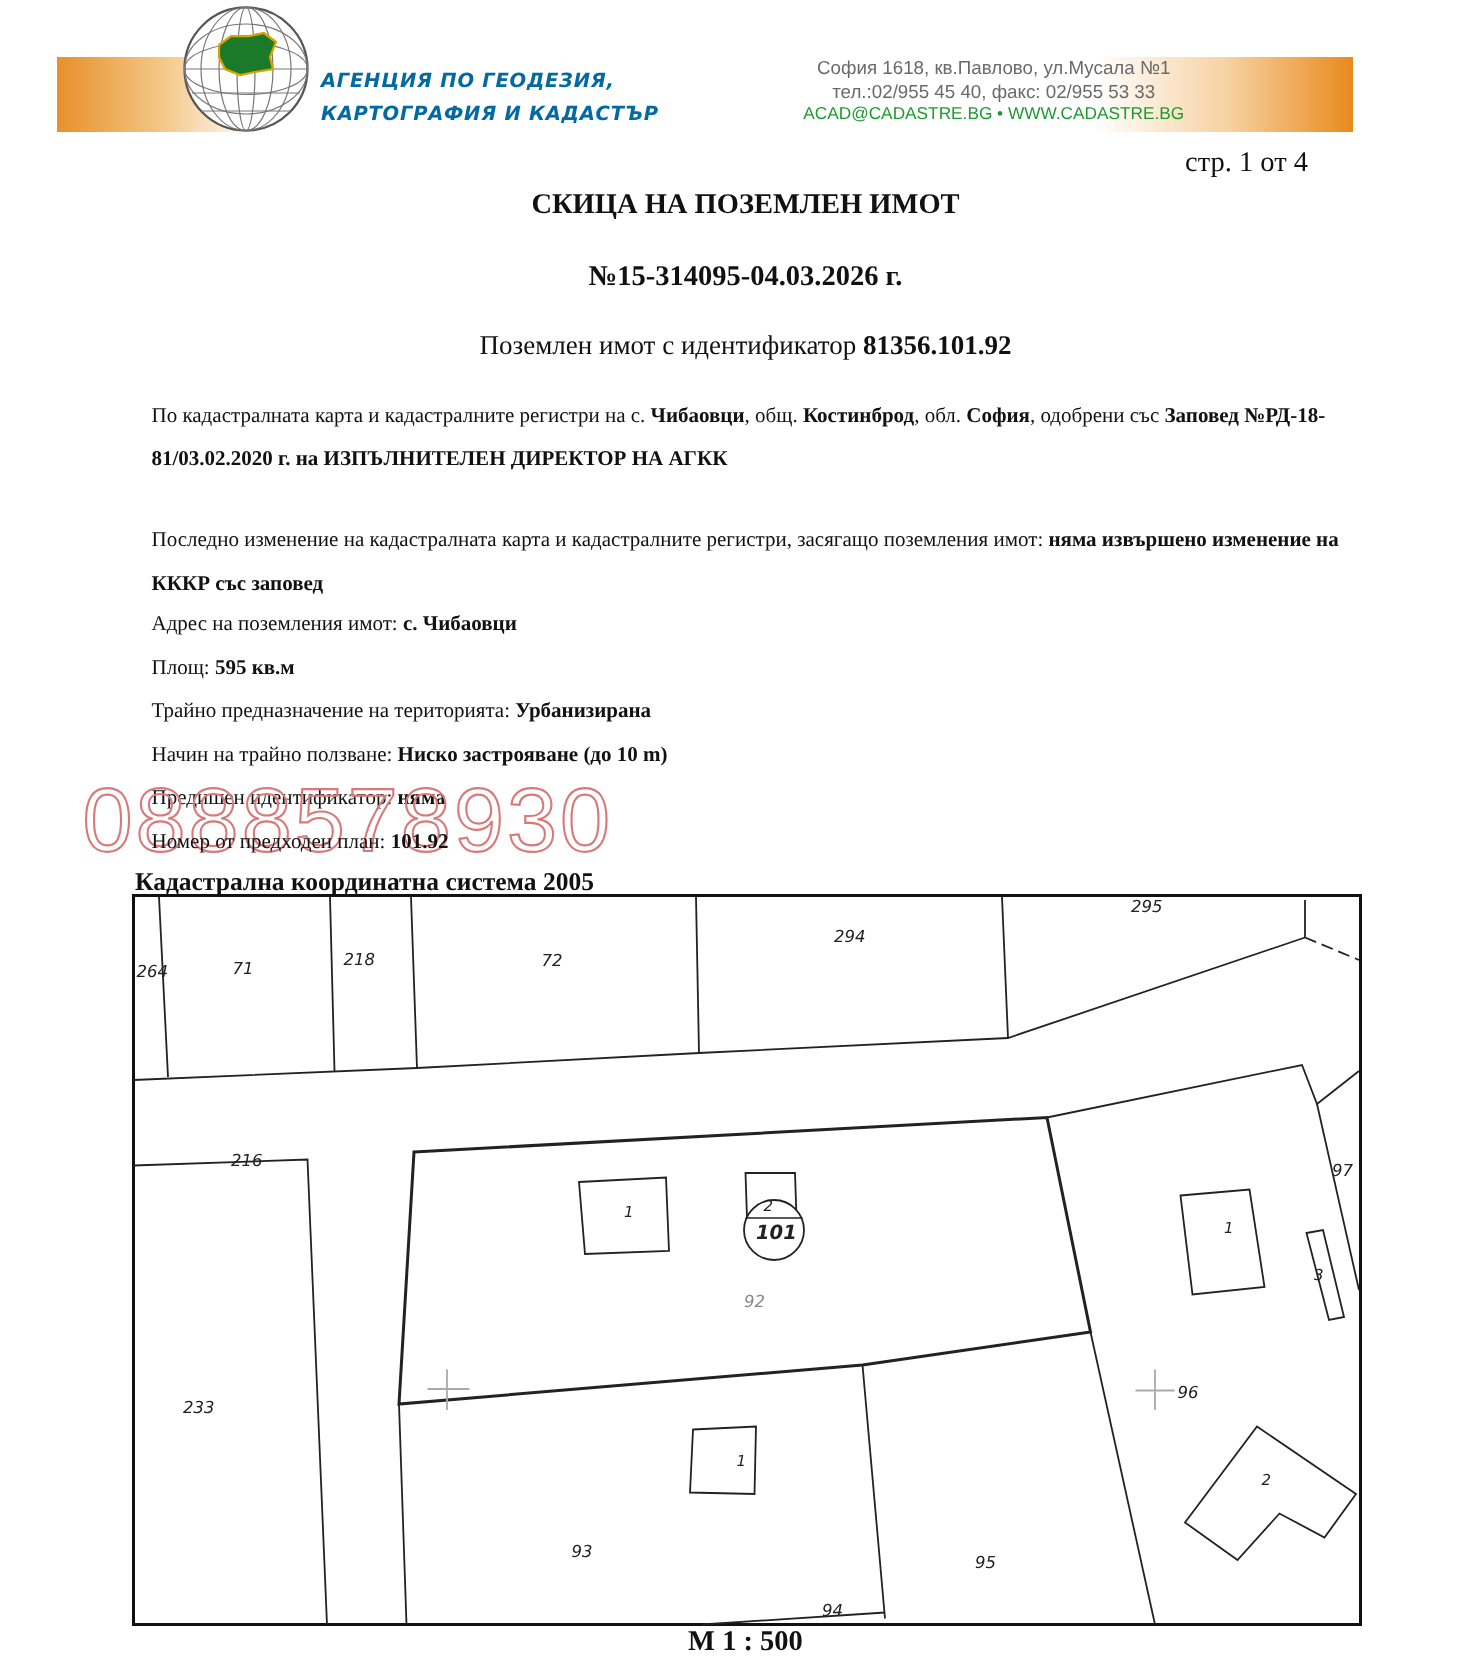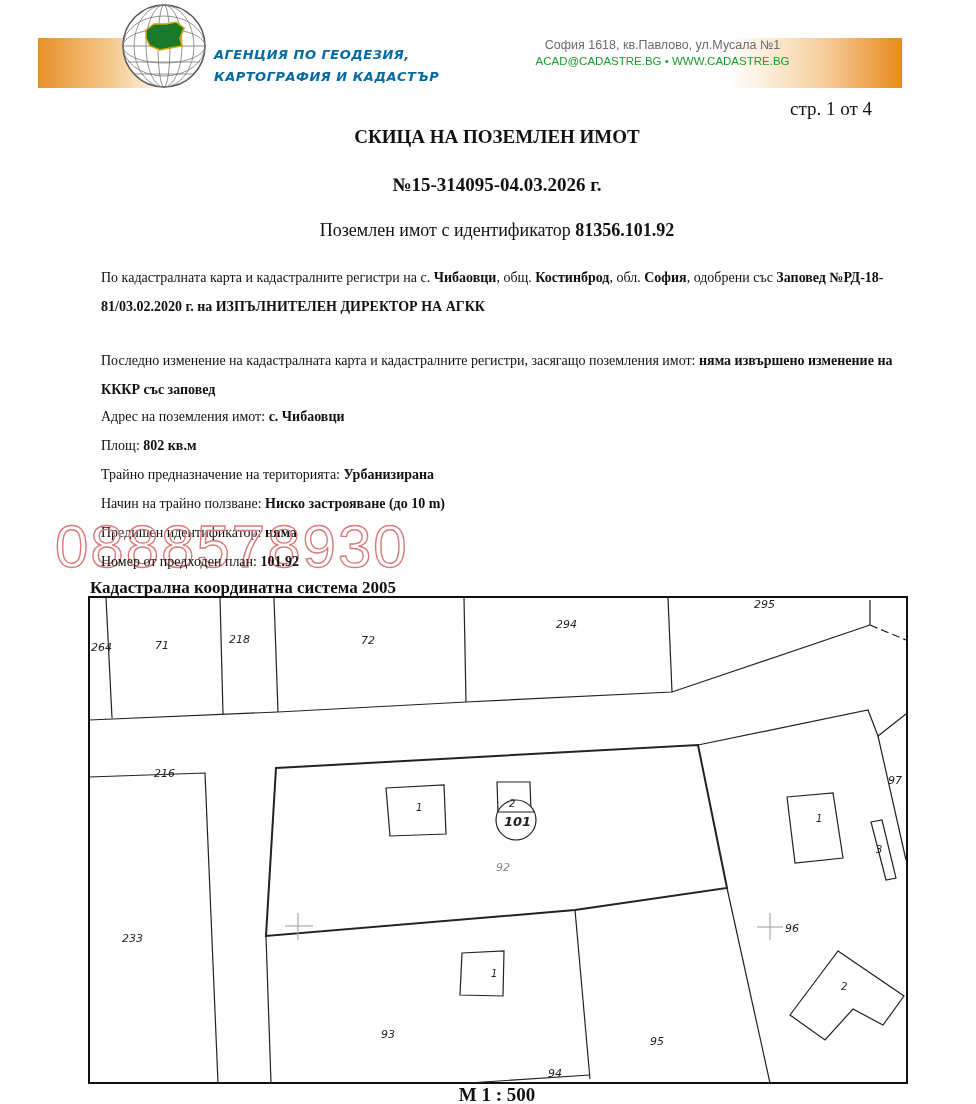"тел.:02/955 45 40, факс: 02/955" div { html: none -> <div>тел.:02/955 45 40, факс: 02/955 53 33</div> }
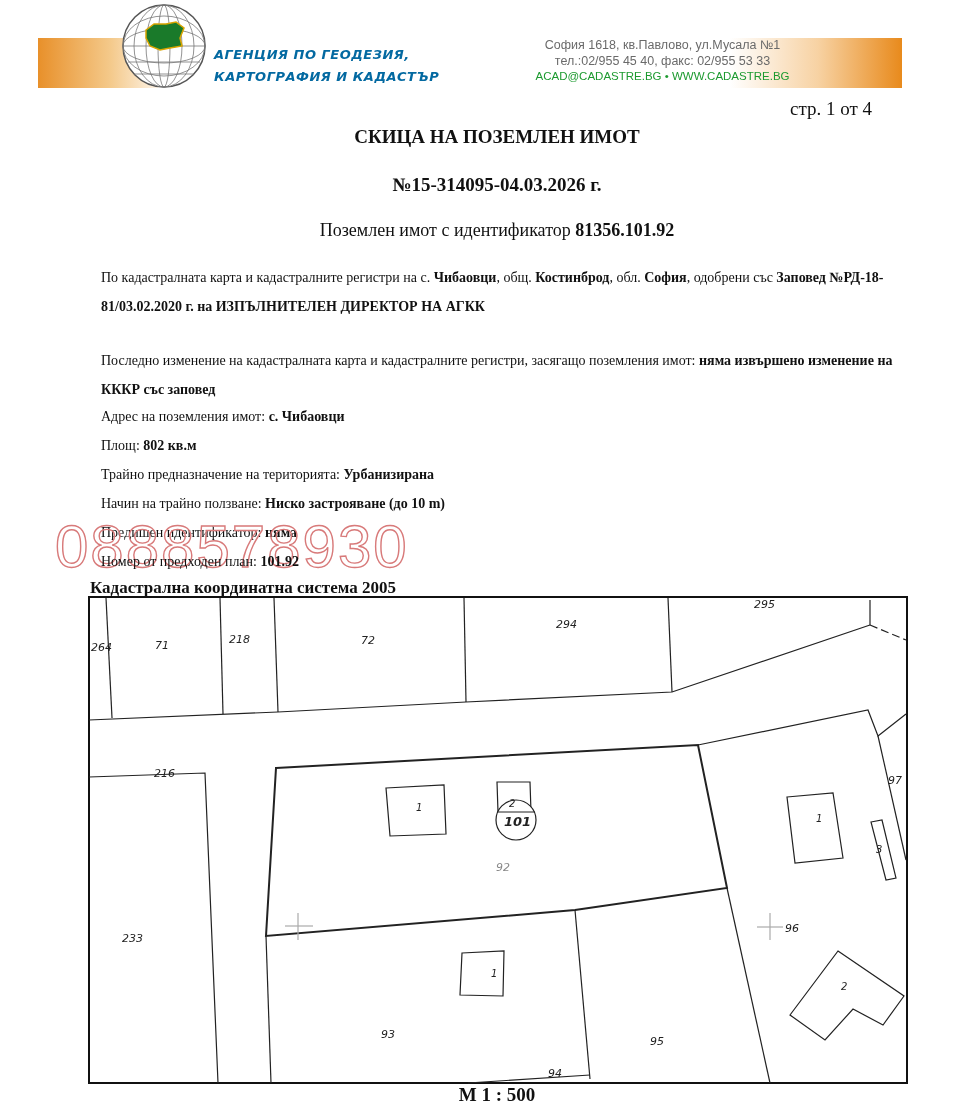"802 кв.м" b { text: 802 -> 595 }
